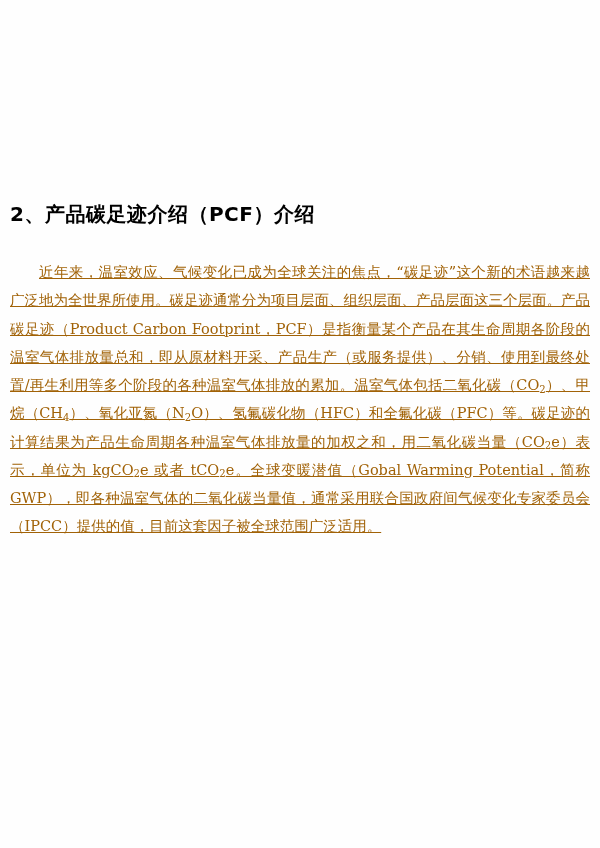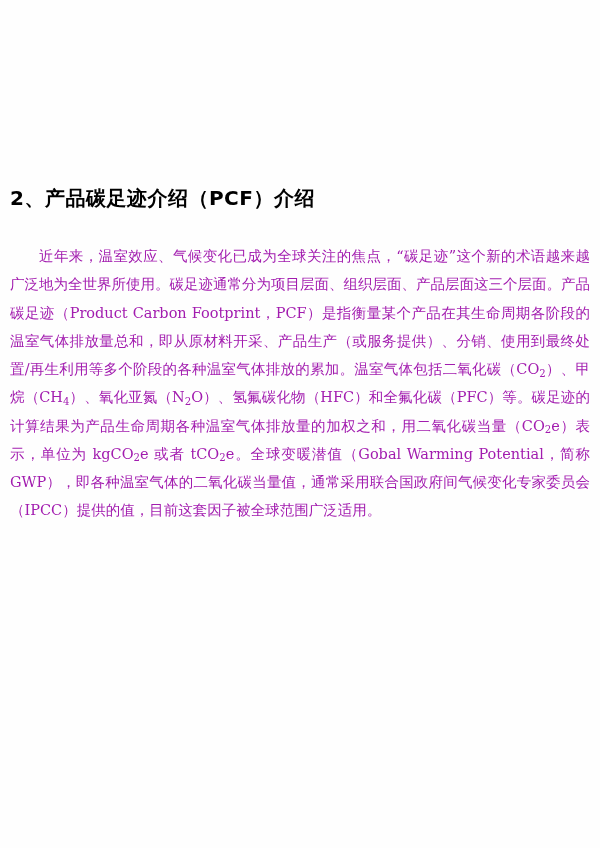"2、产品碳足迹介绍（PCF）介绍" .content { top: 184px -> 200px }
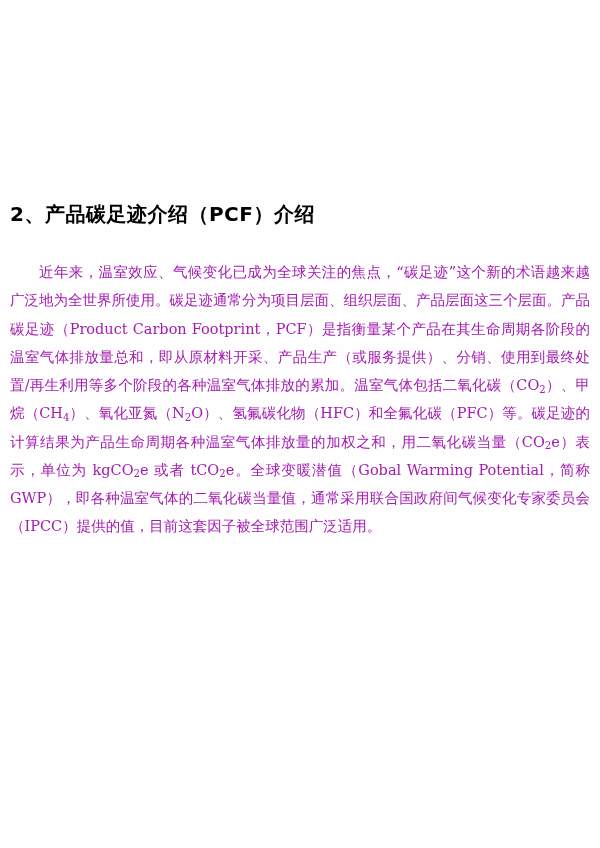"近年来，温室效应、气候变化已成为全球关注的焦点，“碳足迹”这个新的术语越来越广泛" .doc-paragraph { color: #a21caf -> #a16207; text-decoration: none -> underline }
